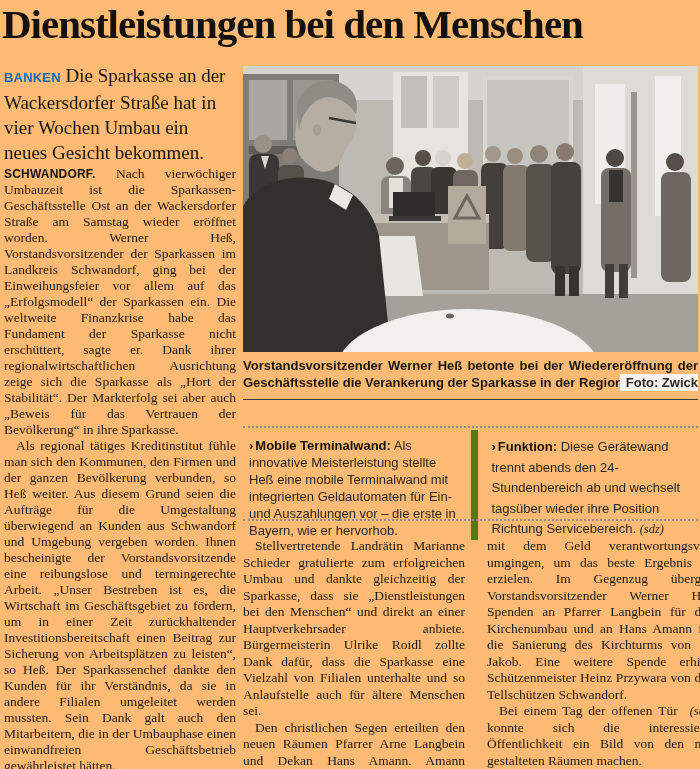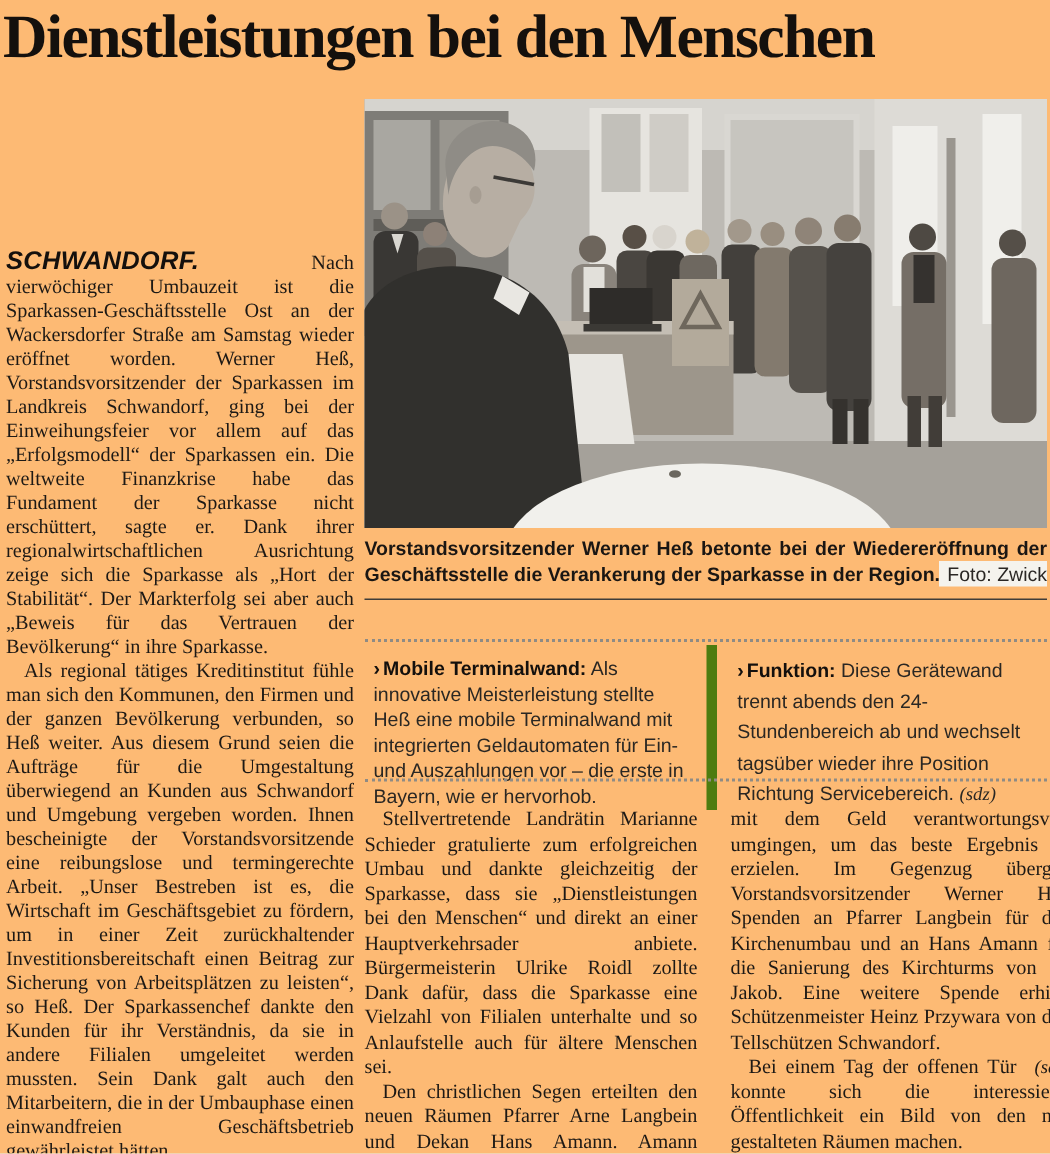"BANKEN Die Sparkasse an der" div.lead { html: none -> <div> <span>BANKEN</span> <span>Die Sparkasse an der Wackersdorfer Straße hat in vier Wochen Umbau ein neues Gesicht bekommen.</span> </div> }
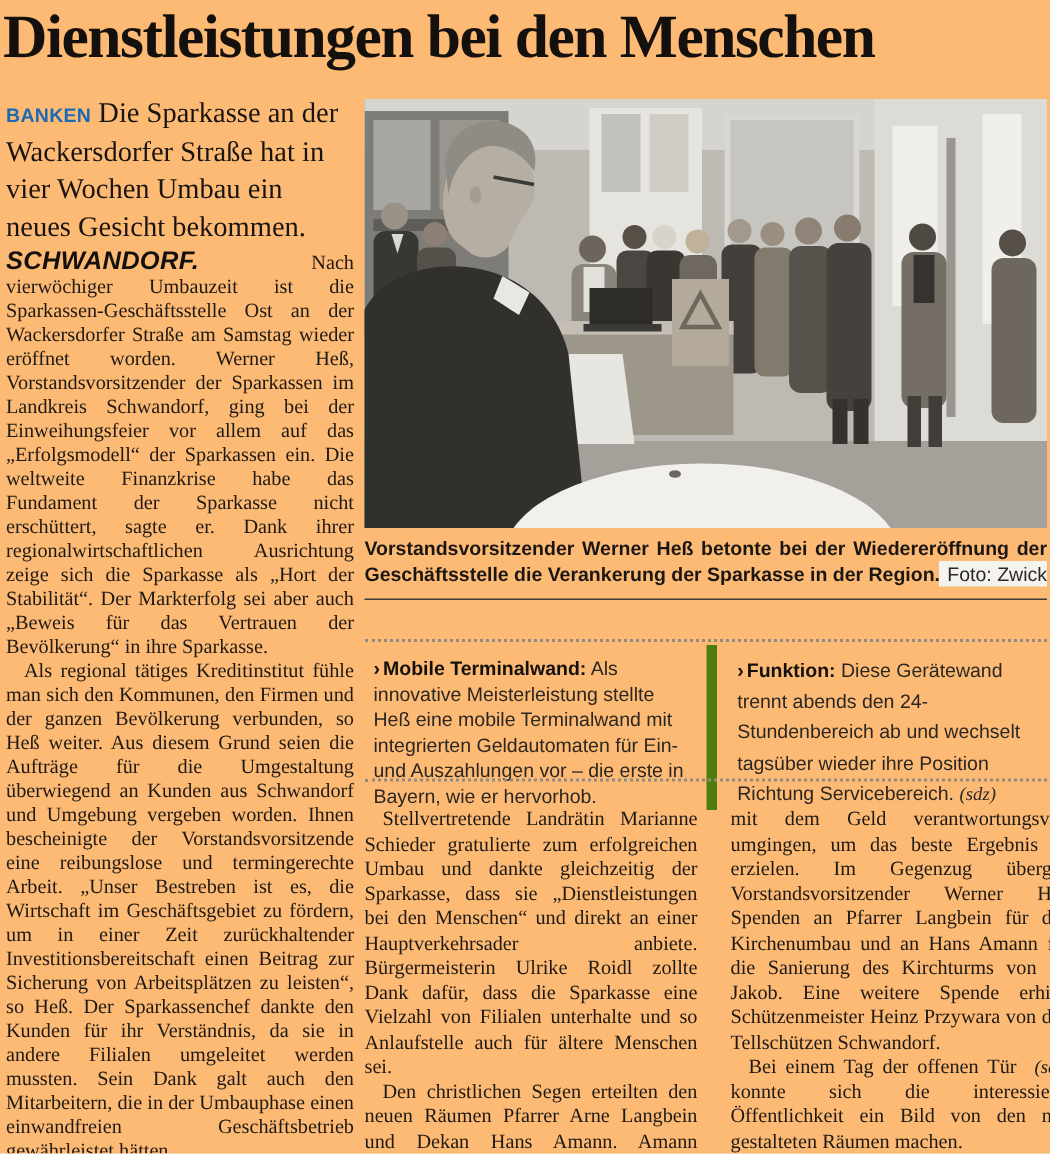"SCHWANDORF." .dateline { font-size: 17px -> 12px; font-style: italic -> none }
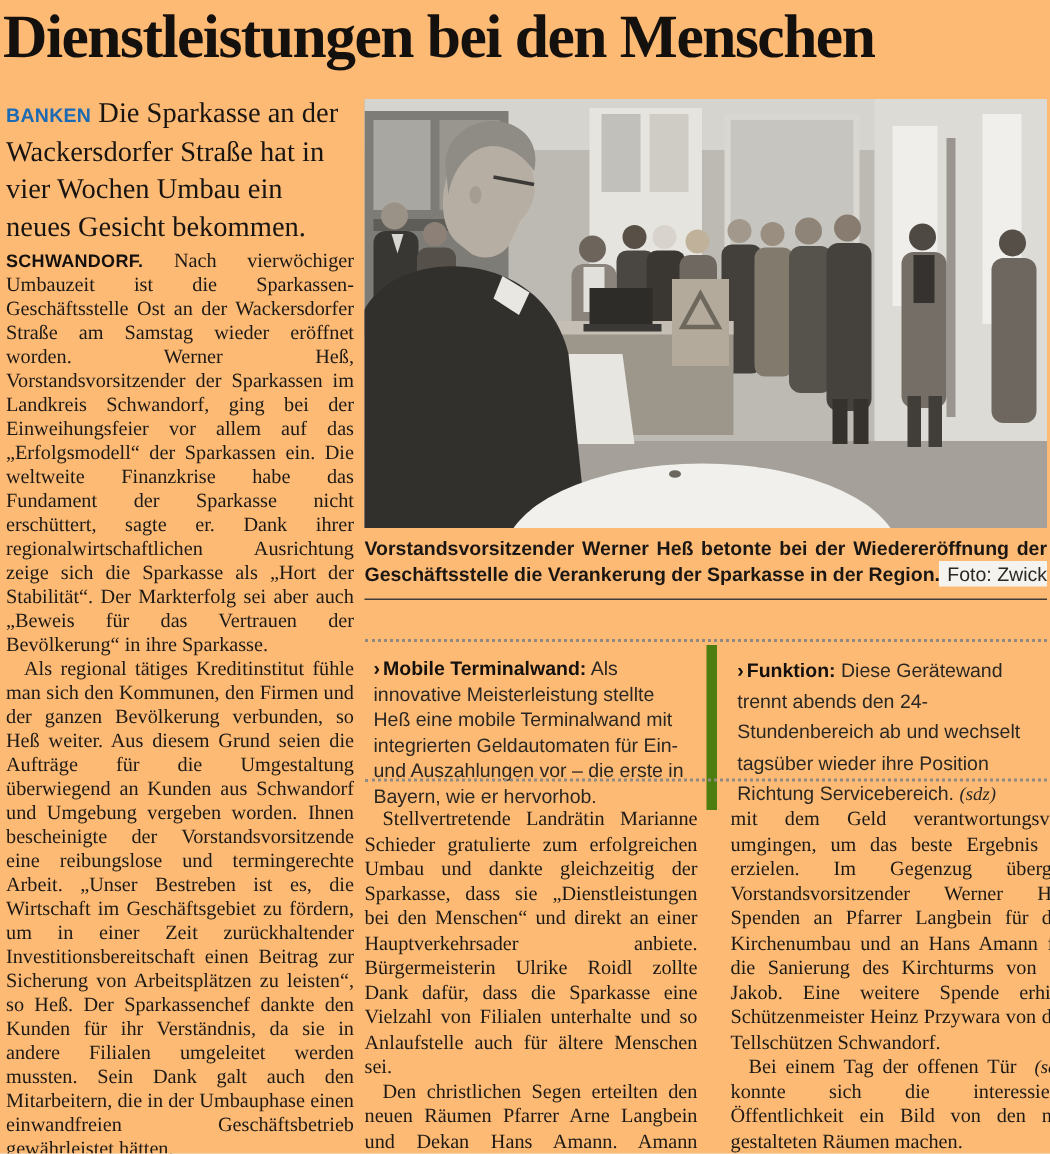"Foto: Zwick" .credit { font-weight: 400 -> 700 }
